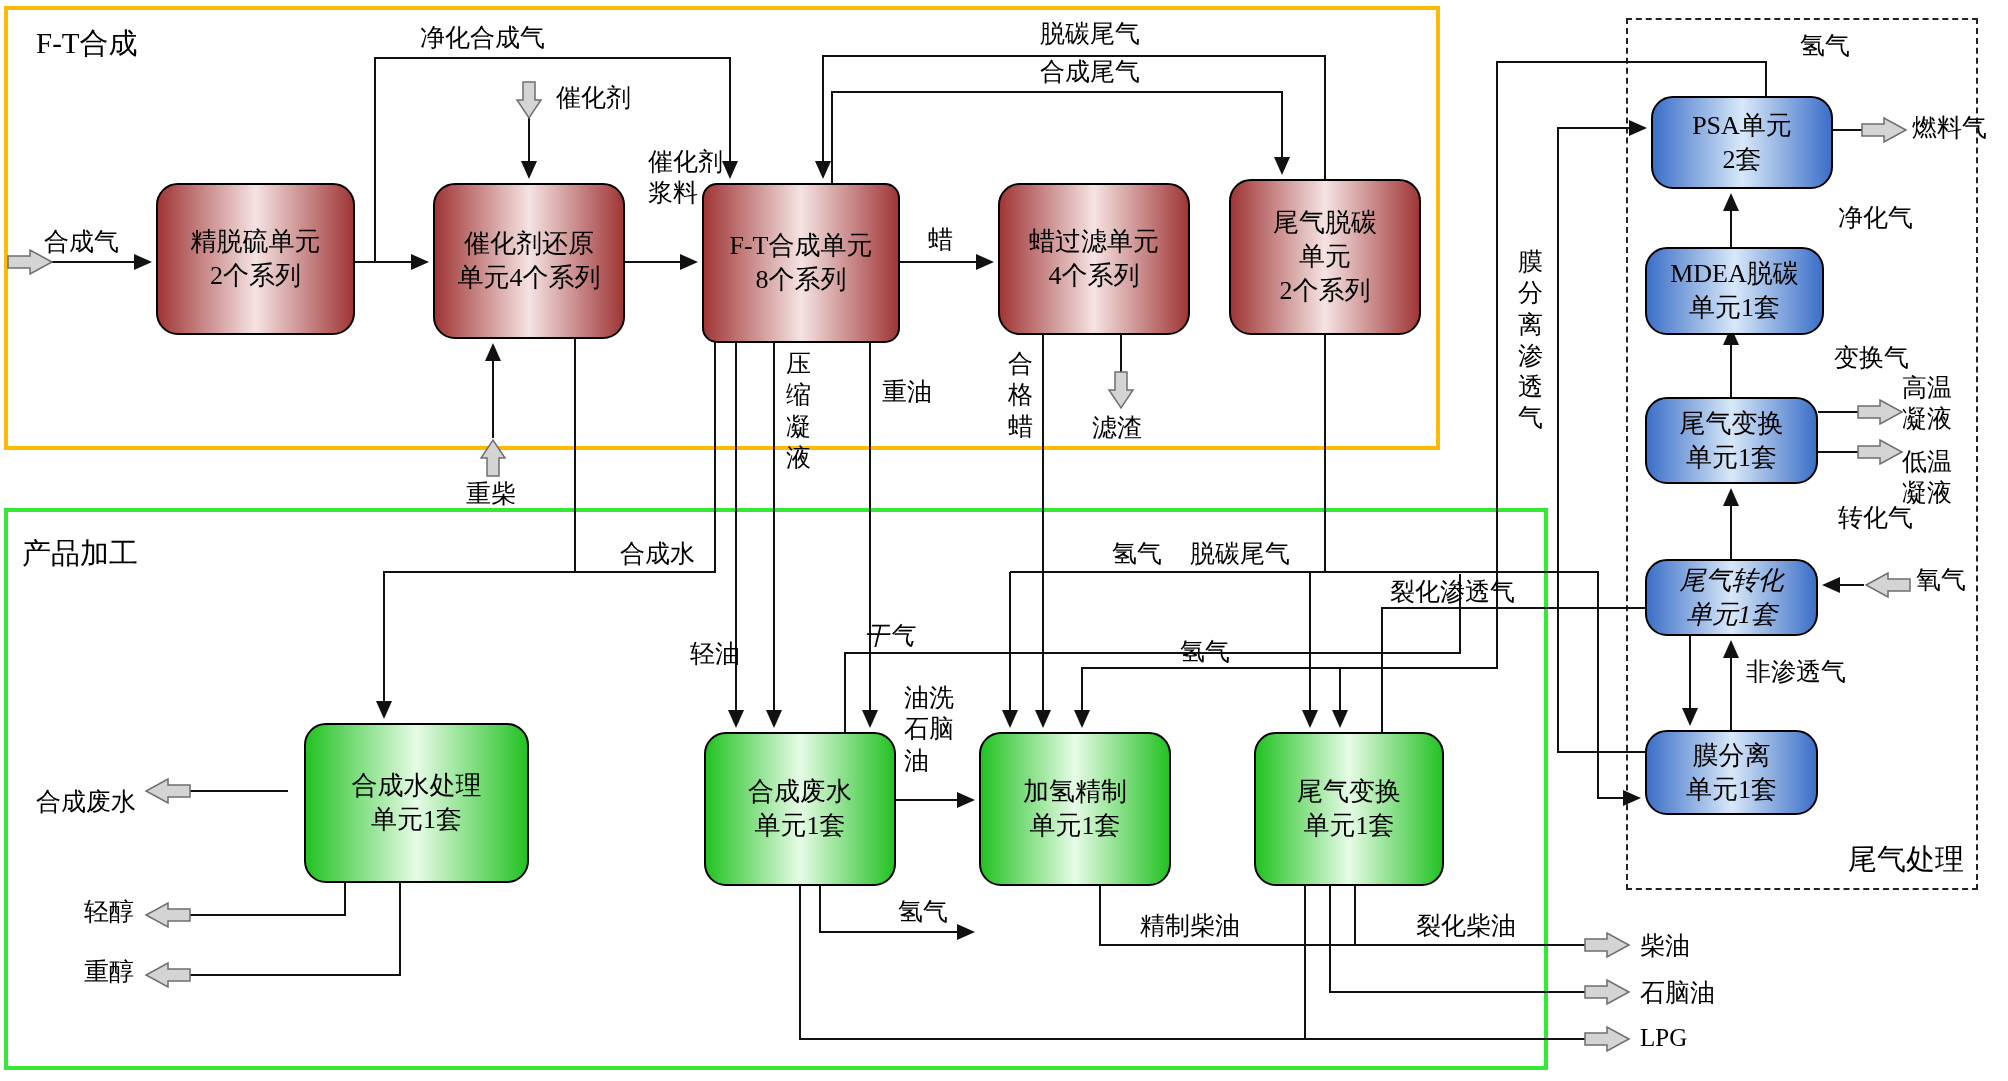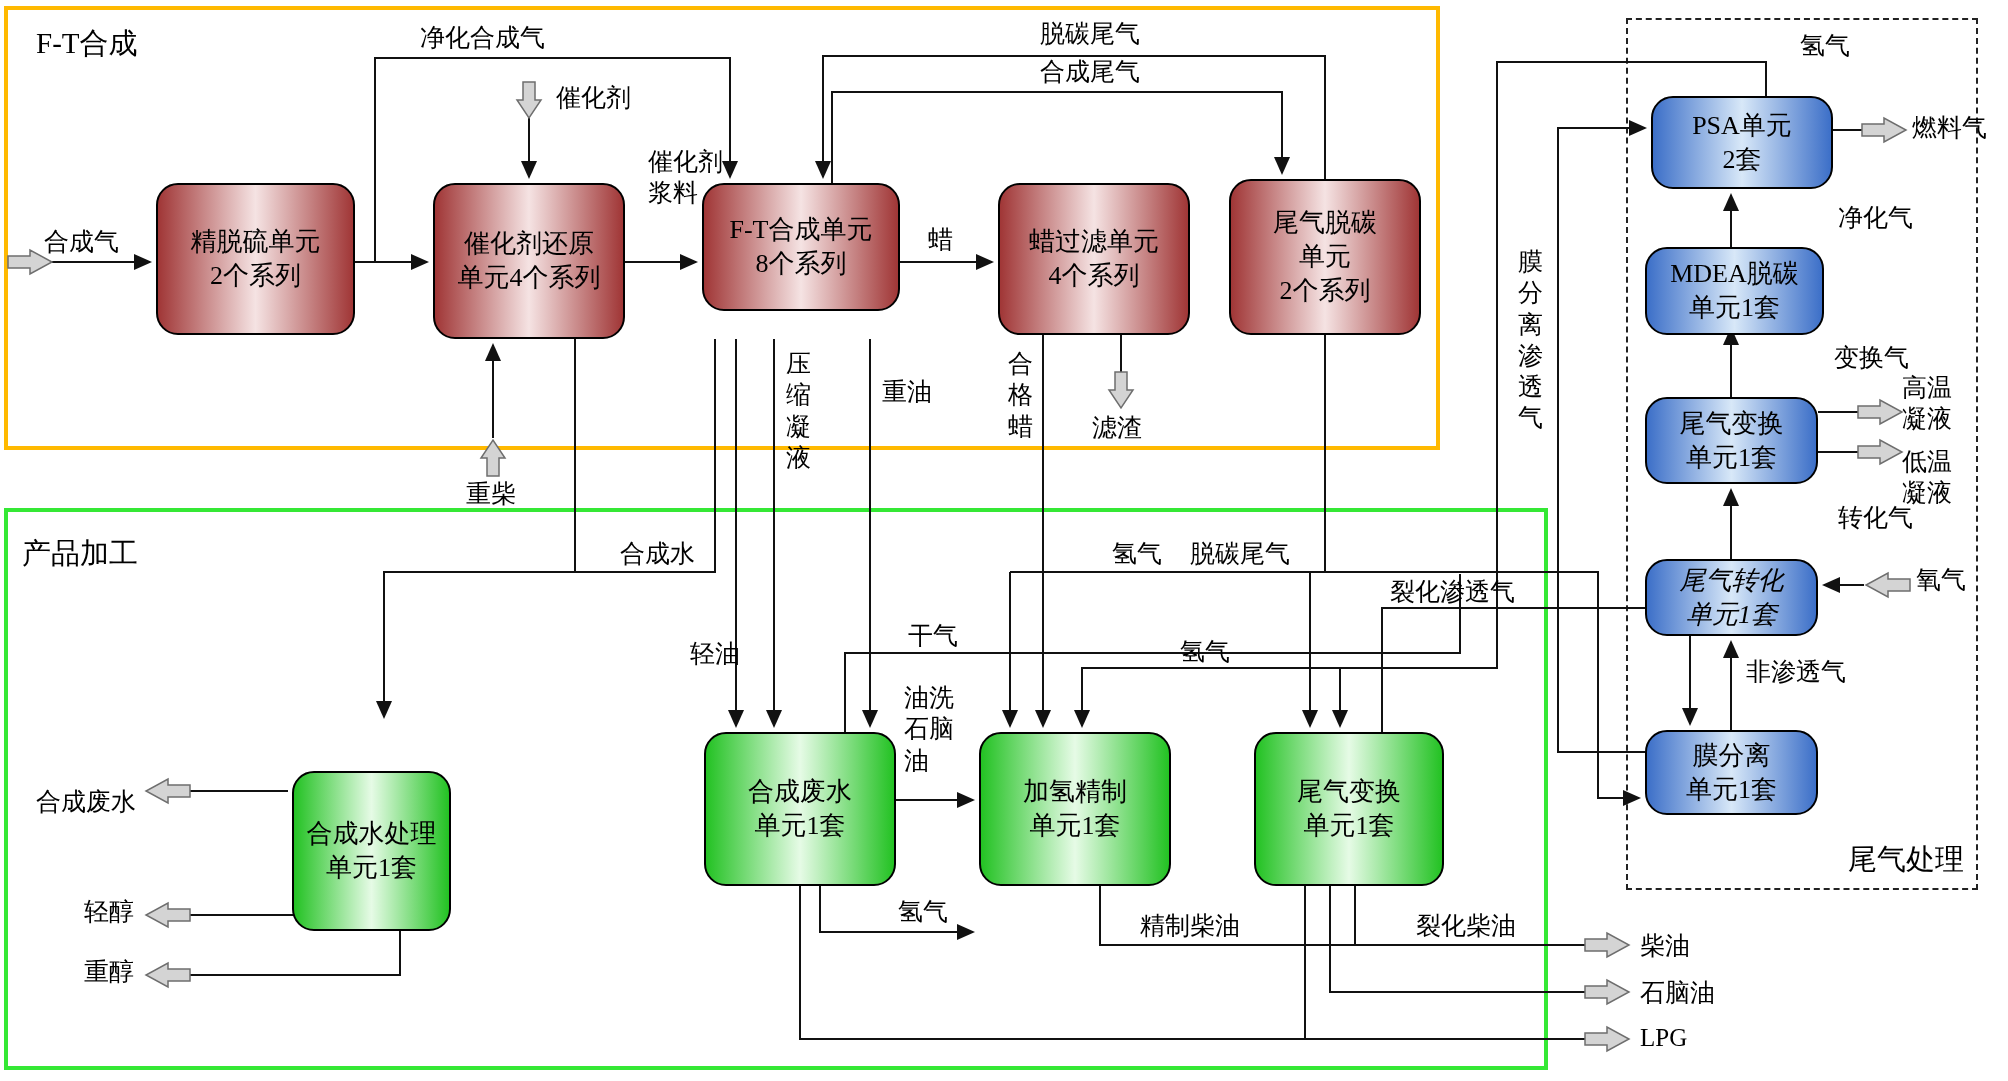"F-T合成单元" div.unit { border-radius: none -> 15px; height: 128px -> 160px }
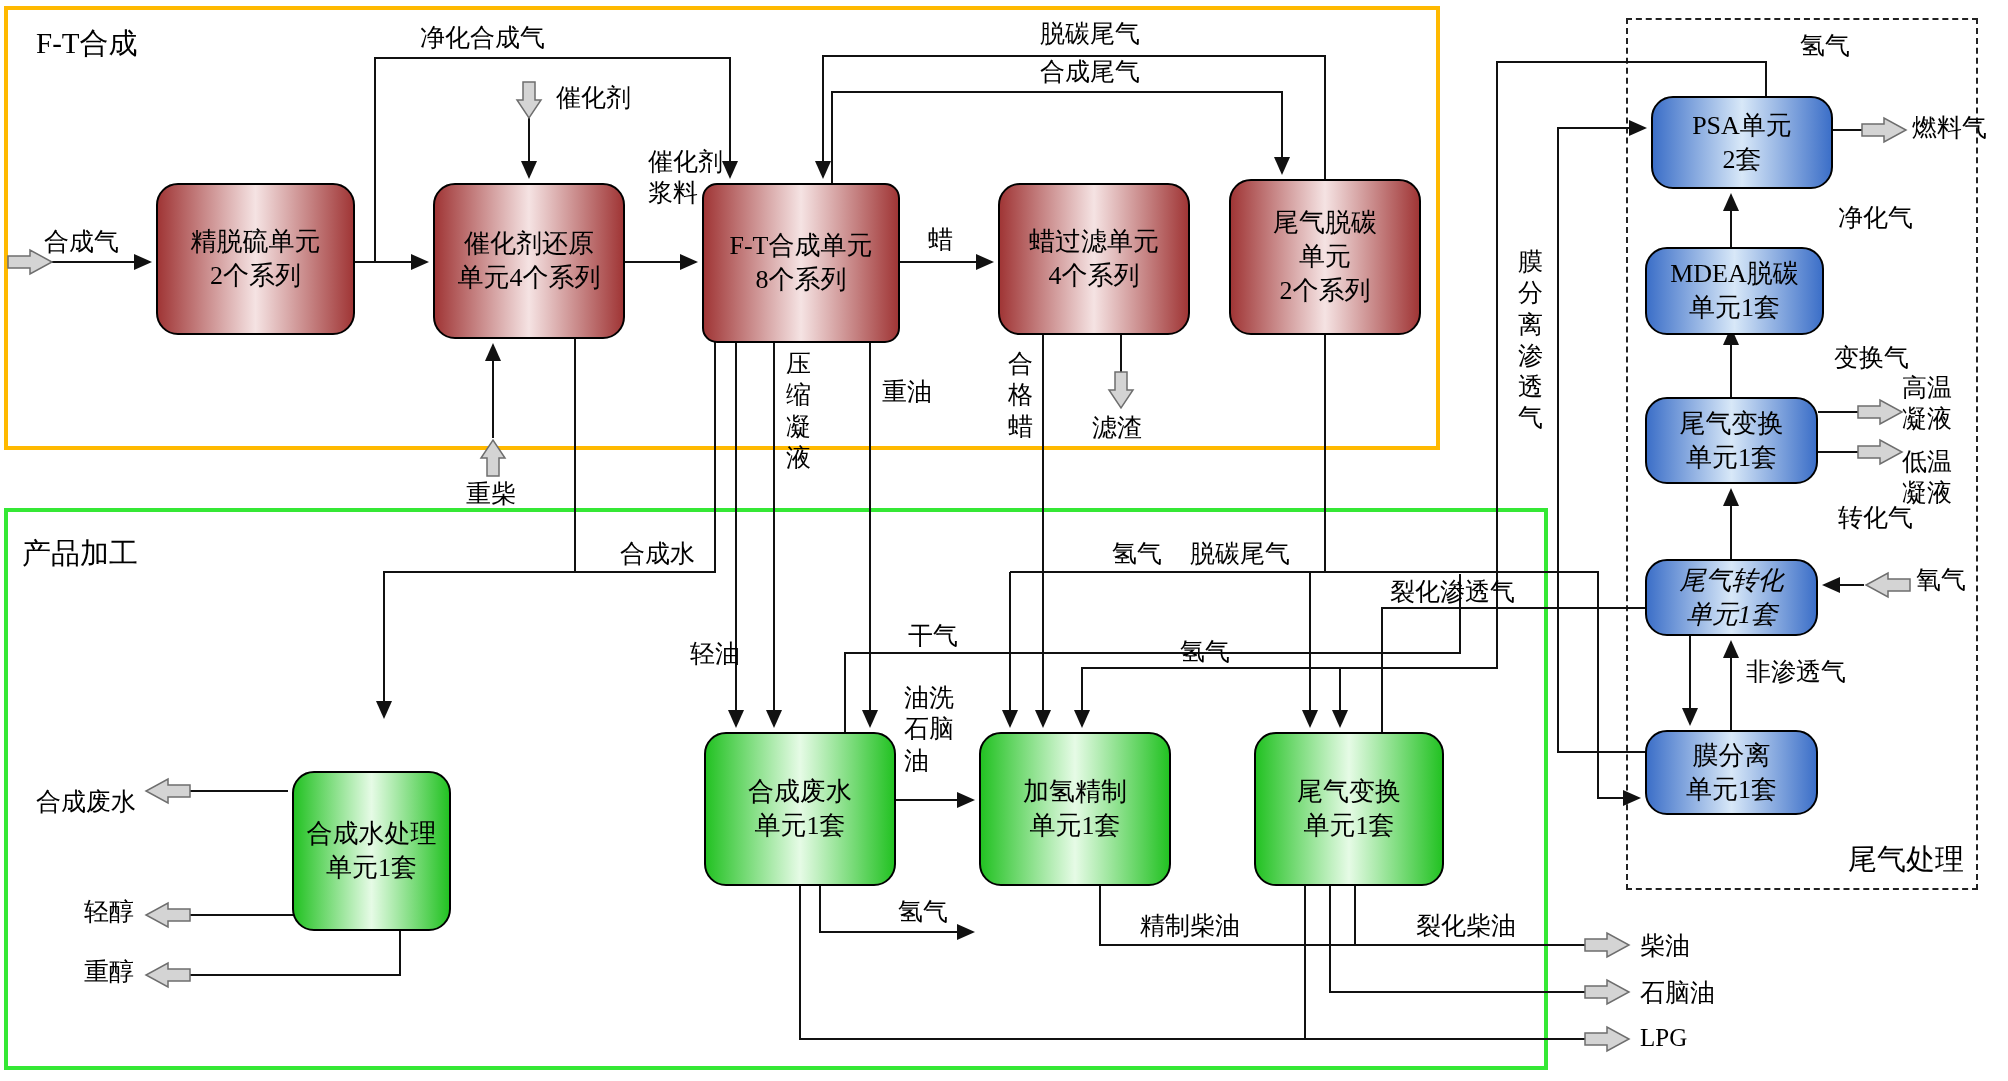"干气" div.lbl { font-style: none -> italic; left: 908px -> 864px }
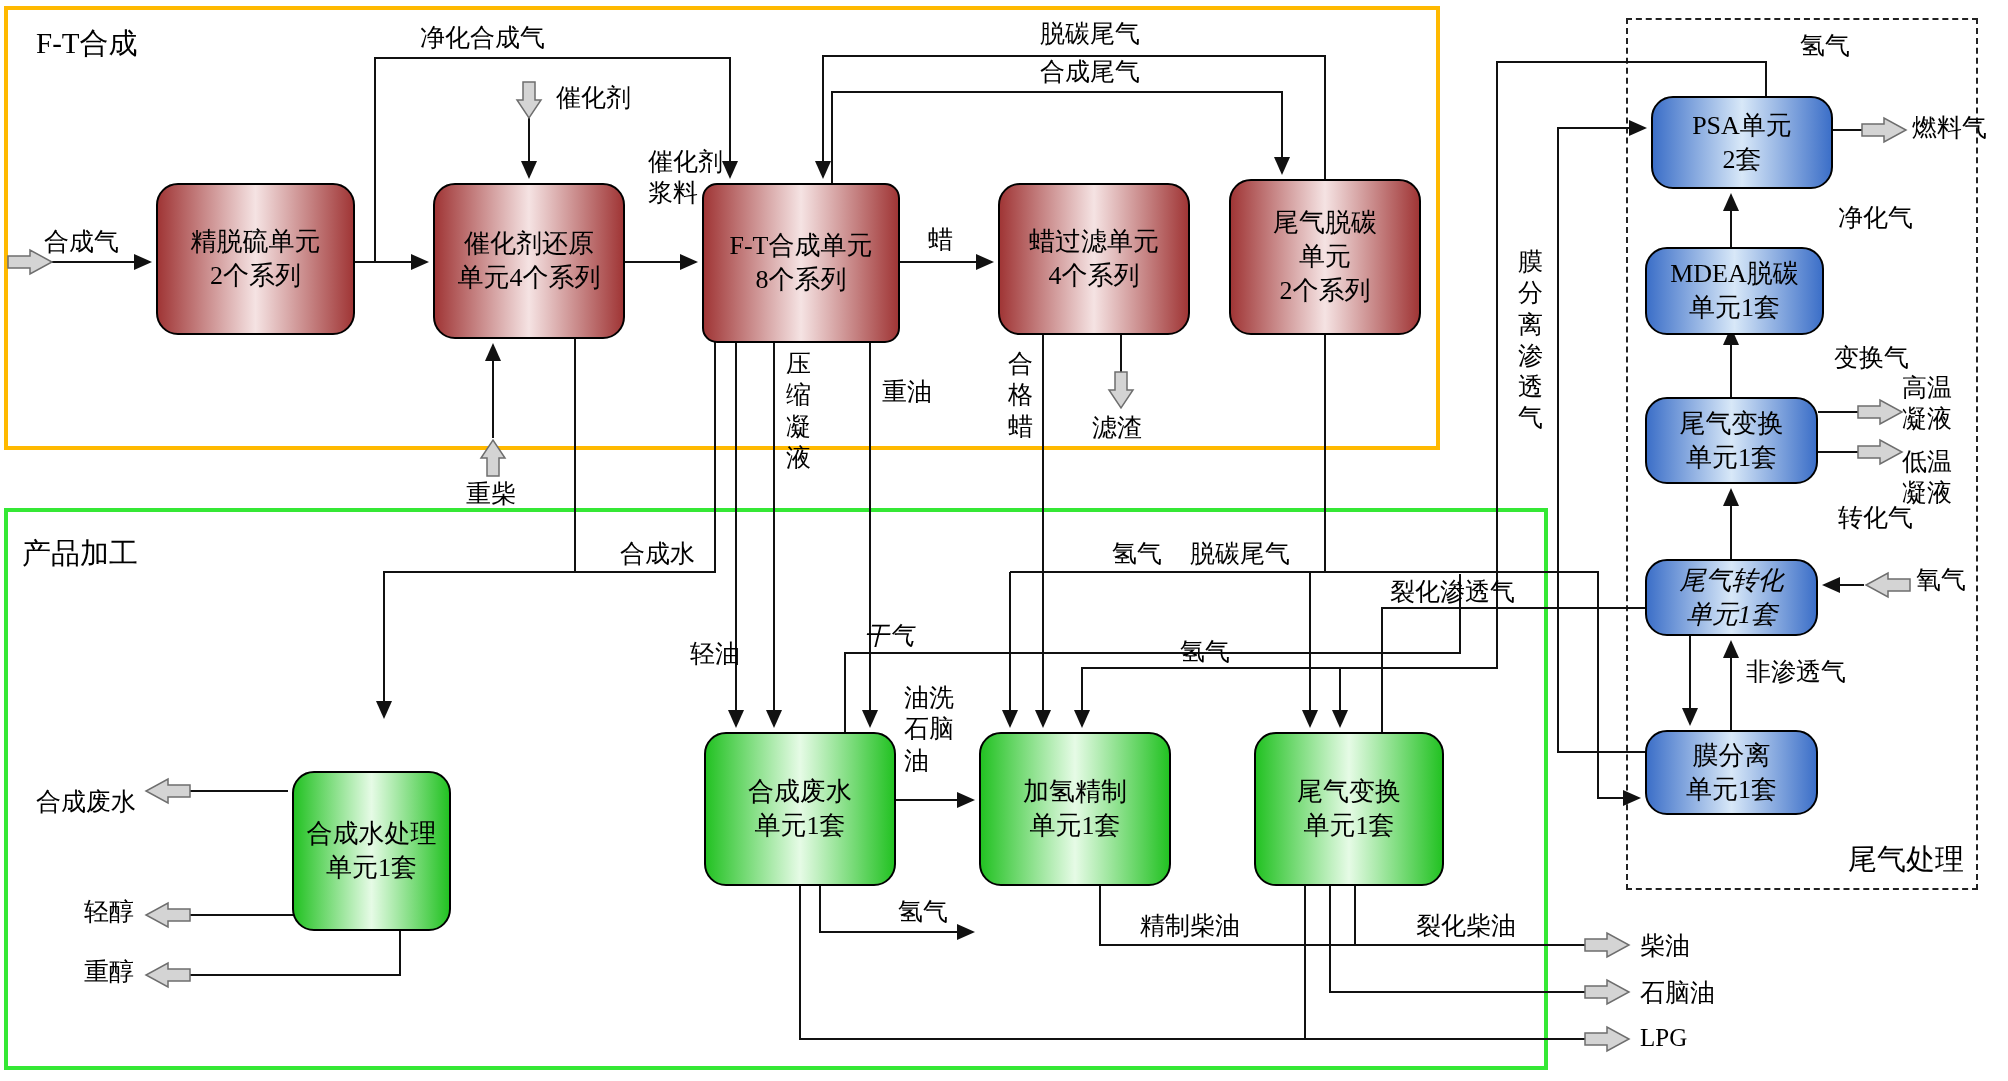"合成水处理" div.unit { left: 292px -> 304px; margin-top: 48px -> none; width: 159px -> 225px }
